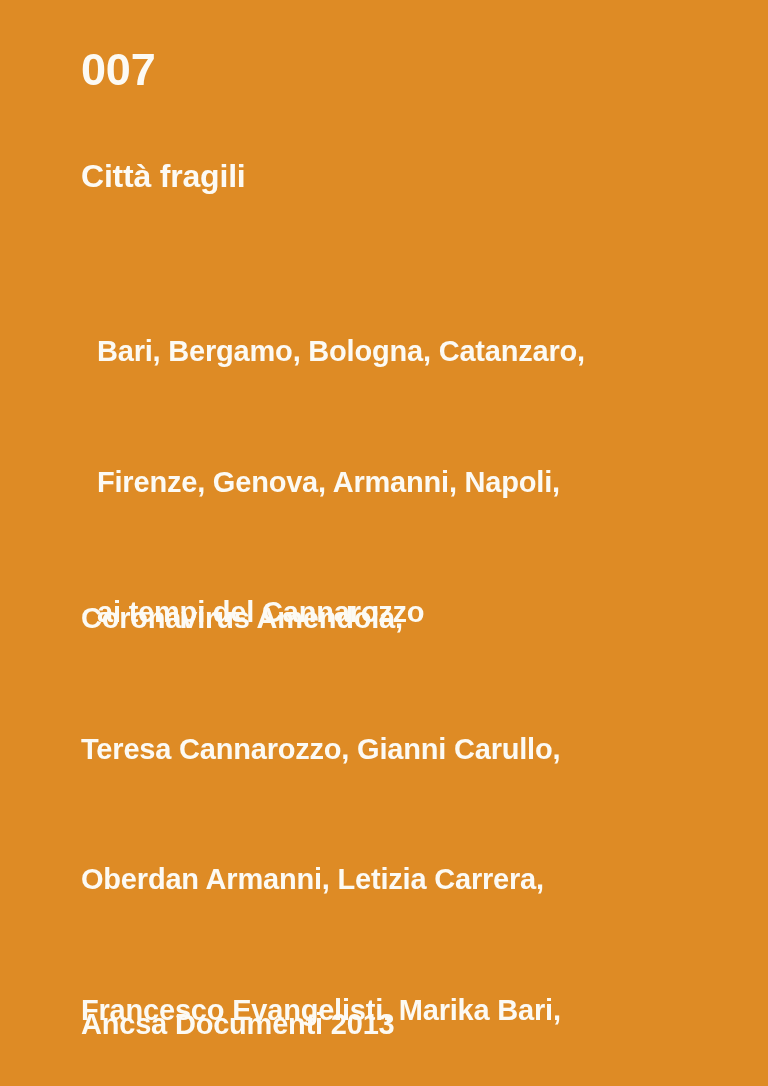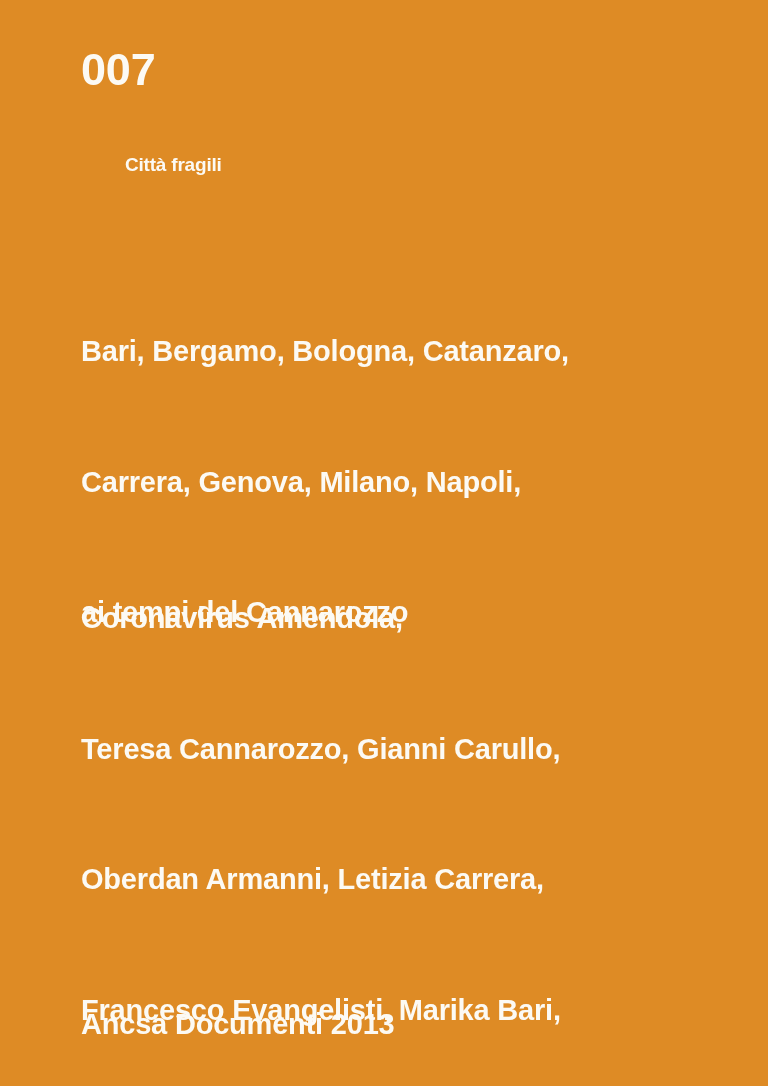"Città fragili" .title { font-size: 19px -> 32px; margin-left: 44px -> none; top: 143px -> 155px }
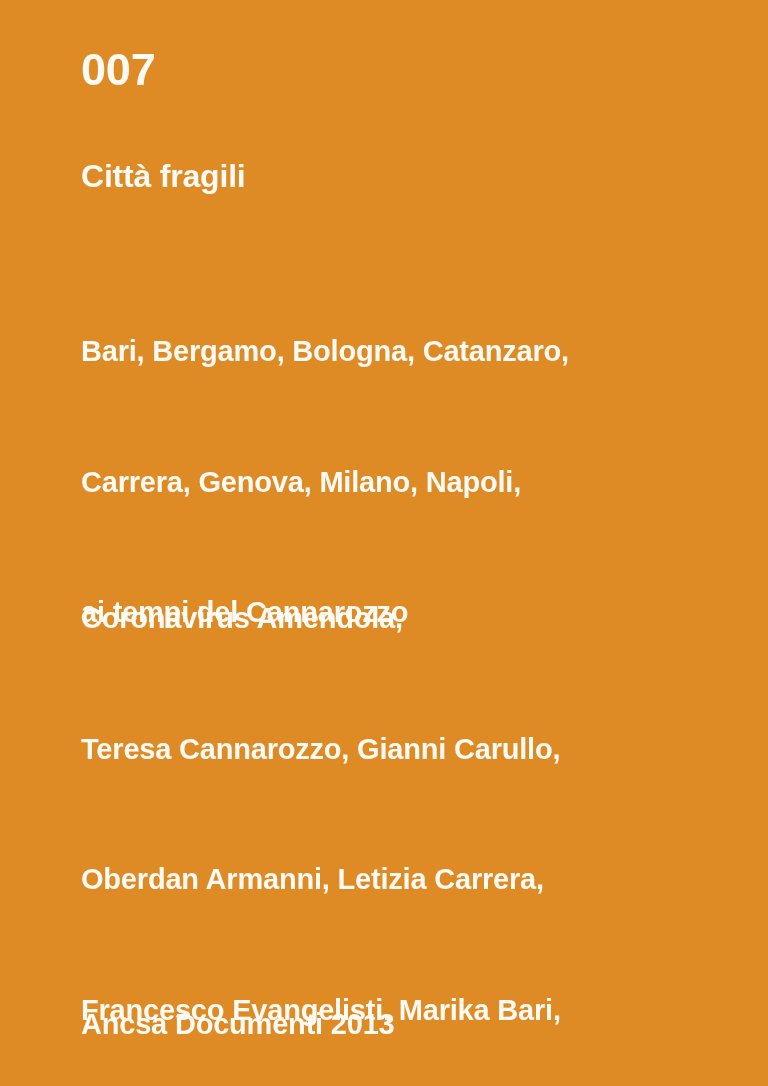"Bari, Bergamo, Bologna, Catanzaro," .cities { margin-left: none -> 16px }
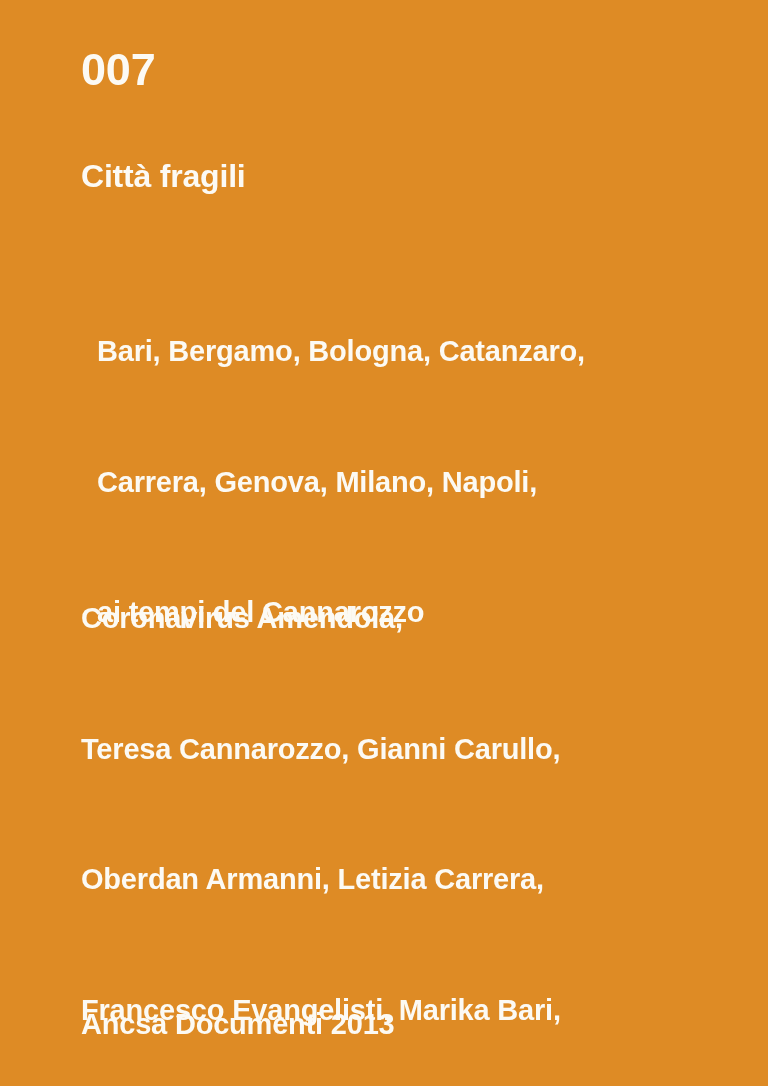"Carrera, Genova, Milano, Napoli," div { text: Carrera, Genova, Milano -> Firenze, Genova, Armanni }
